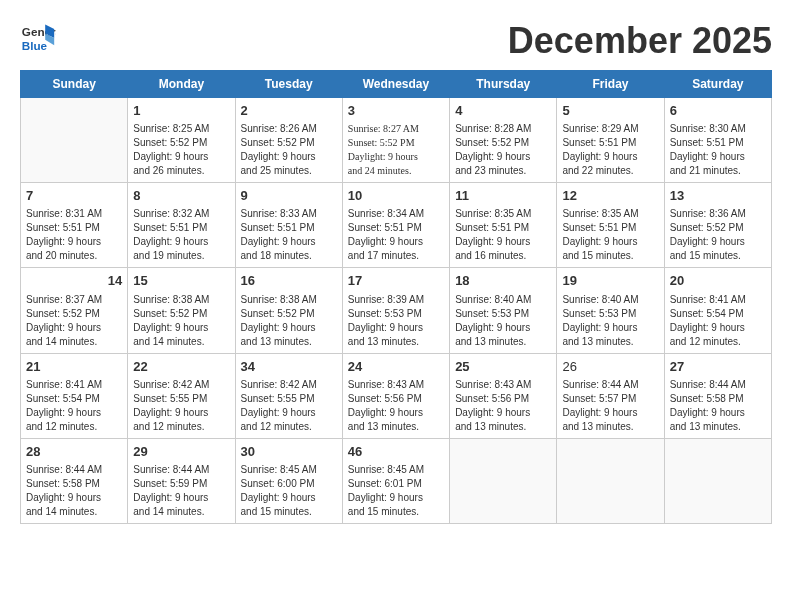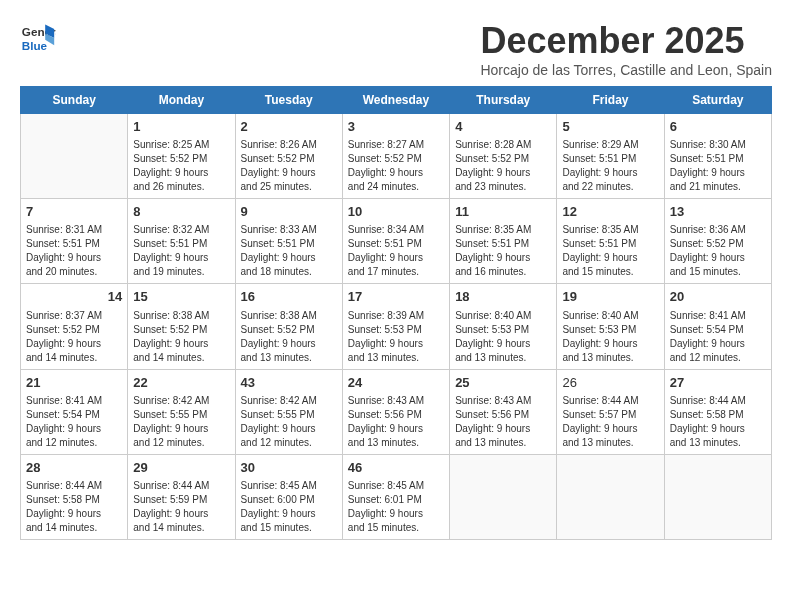"Horcajo de las Torres, Castille" div.subtitle { html: <div>Horcajo de las Torres, Castille and Leon, Spain</div> -> none }
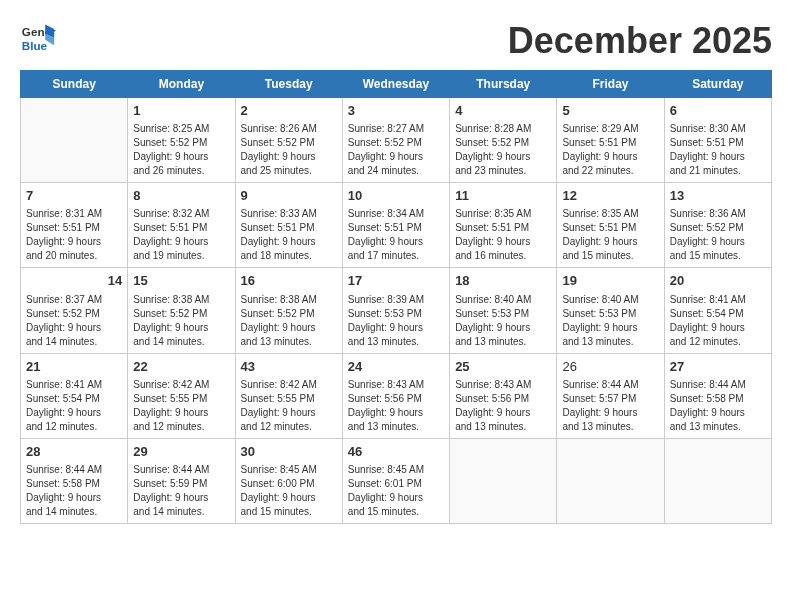"Sunrise: 8:27 AM" div.cell-info { font-family: none -> Liberation Serif, serif }
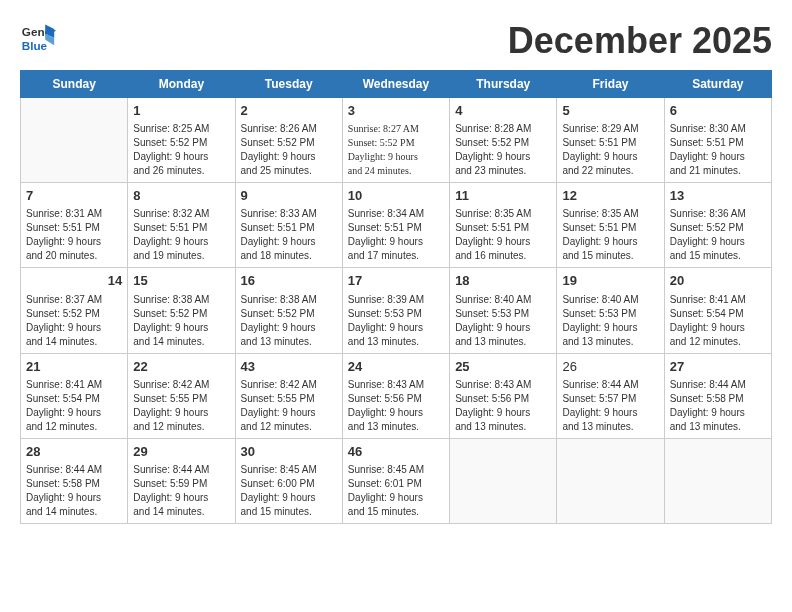"43" span.cell-info { text: 43 -> 34 }
